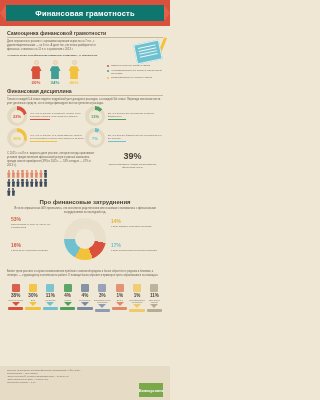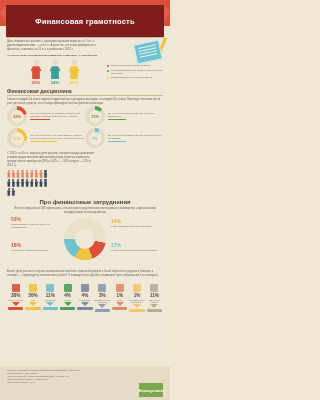"Финансовая грамотность" .ribbon { background: #7f1d1d -> #0f766e; height: 32px -> 16px }
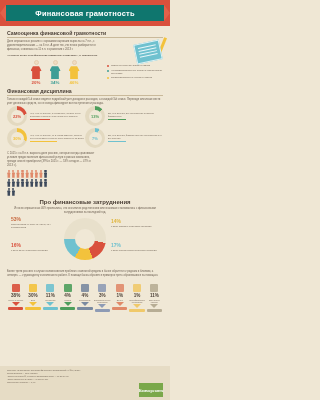"39%" div.s3-right { html: none -> <div> <div>39%</div> <div>всегда сравнивают условия предоставления финансовой услуги</div> </div> }
